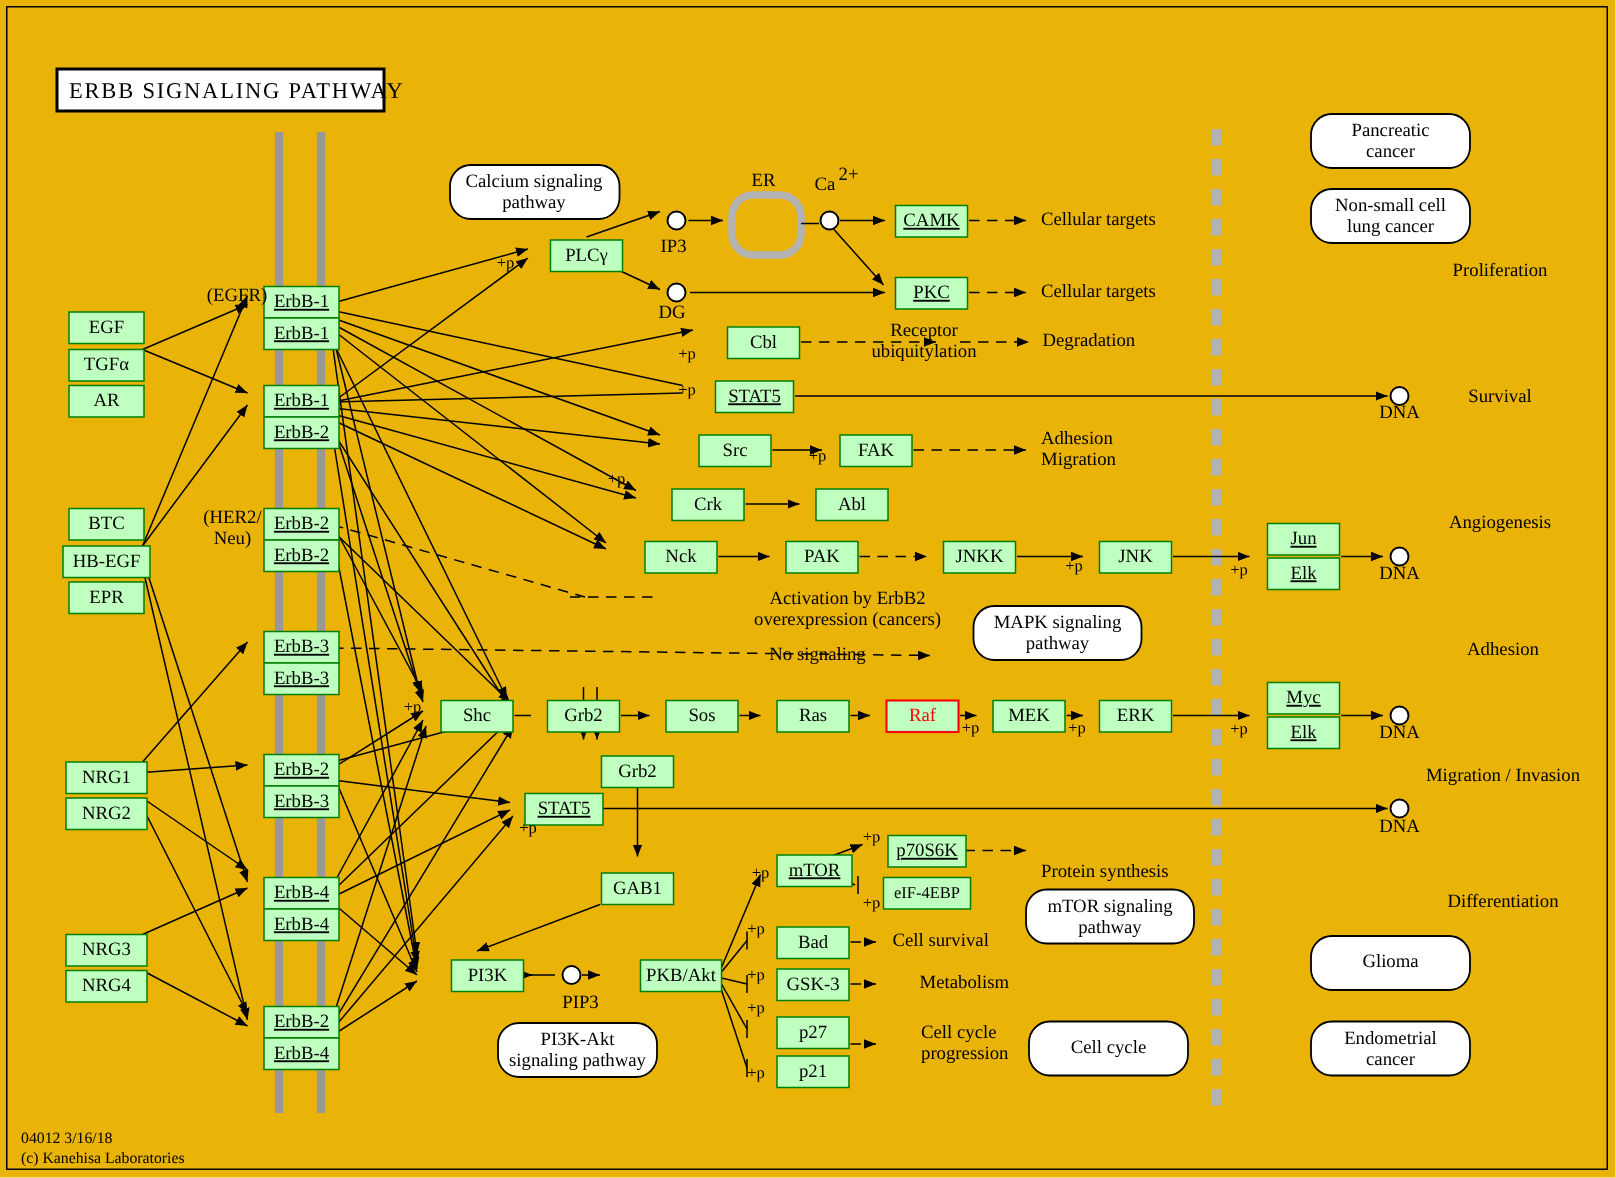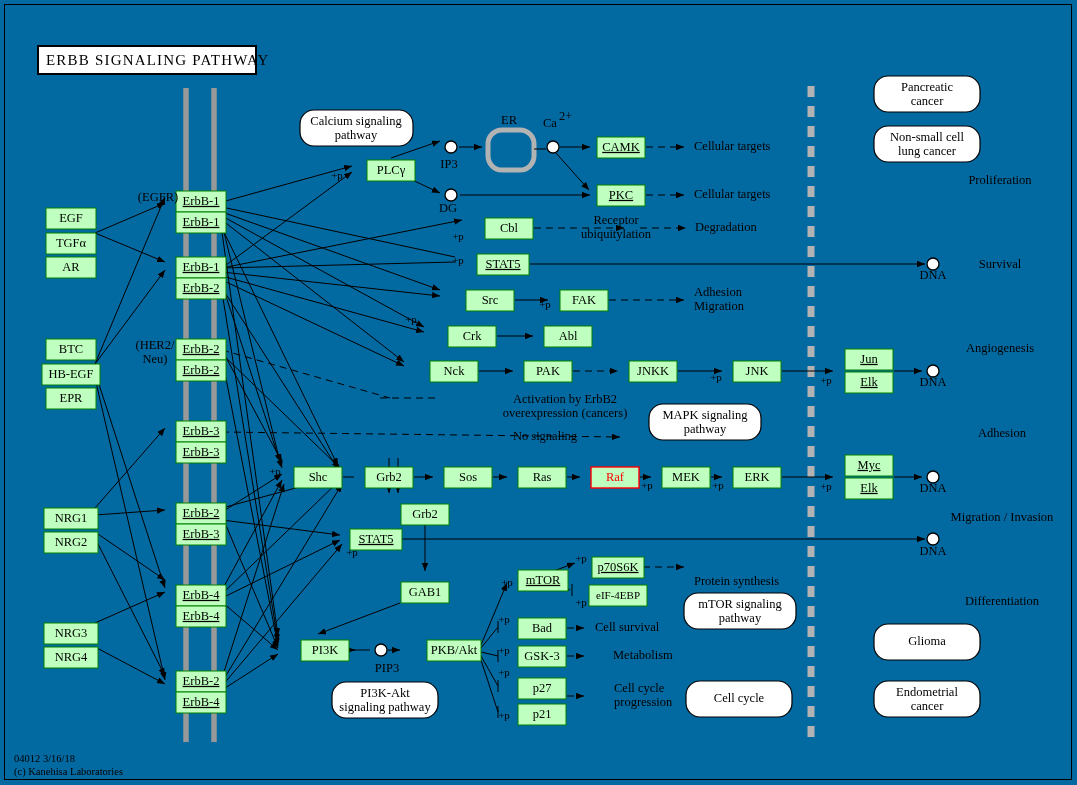"ERBB SIGNALING PATHWAY" #page { background: #0369a1 -> #eab308 }
